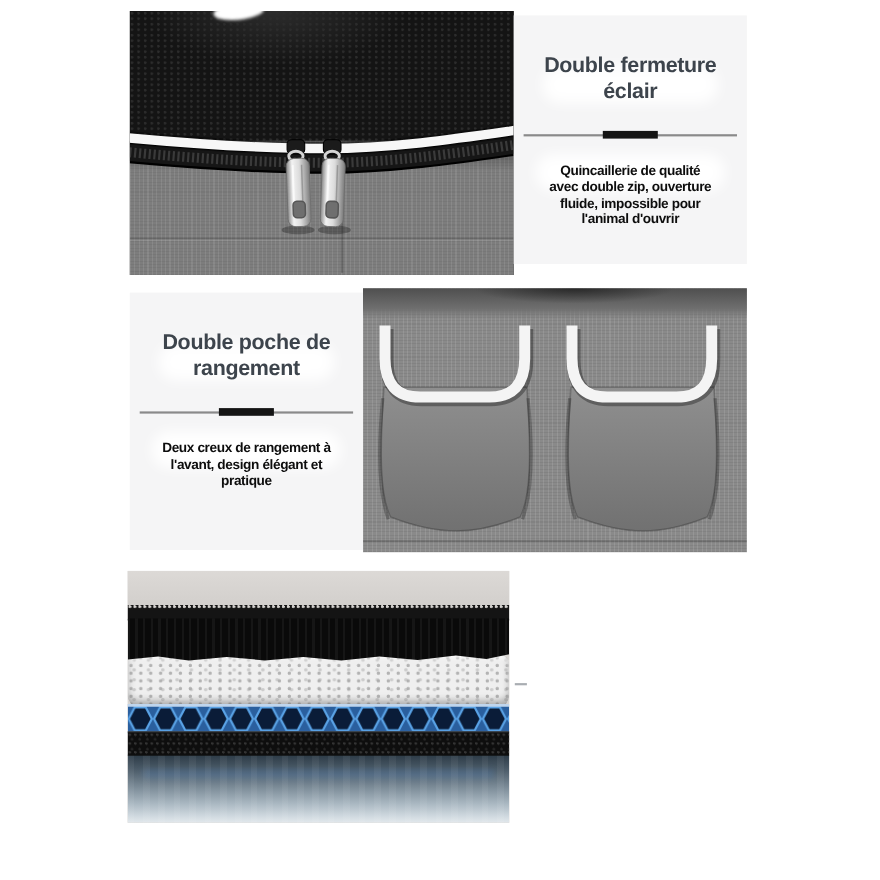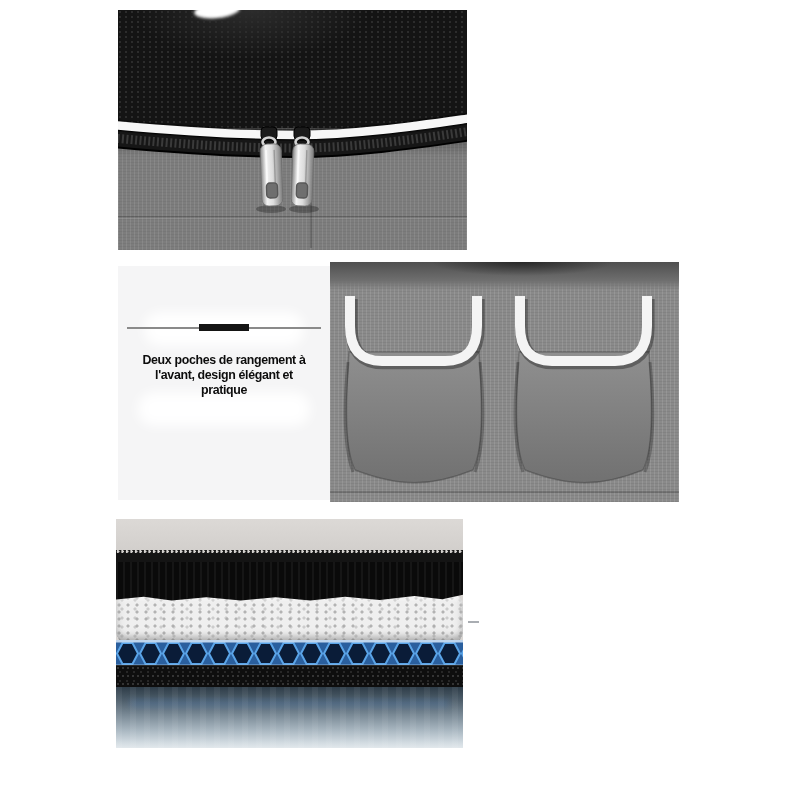"Double fermeture" div.panel { html: none -> <div> <div></div> <div></div> <h2>Double fermeture éclair</h2> <div></div> <p>Quincaillerie de qualité avec double zip, ouverture fluide, impossible pour l'animal d'ouvrir</p> </div> }
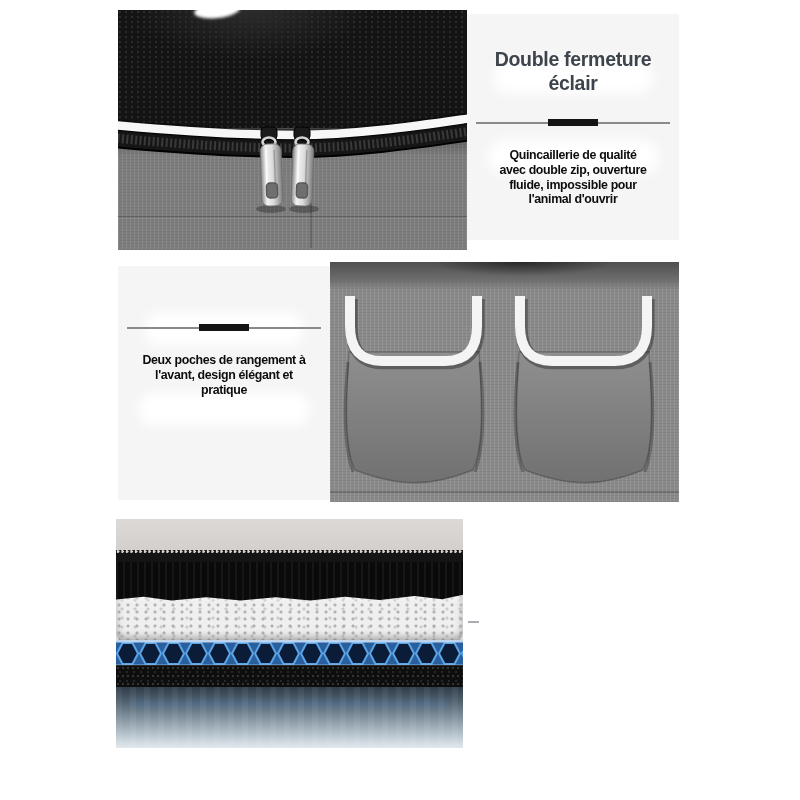"Double poche de" h2.title { html: none -> <h2>Double poche de rangement</h2> }
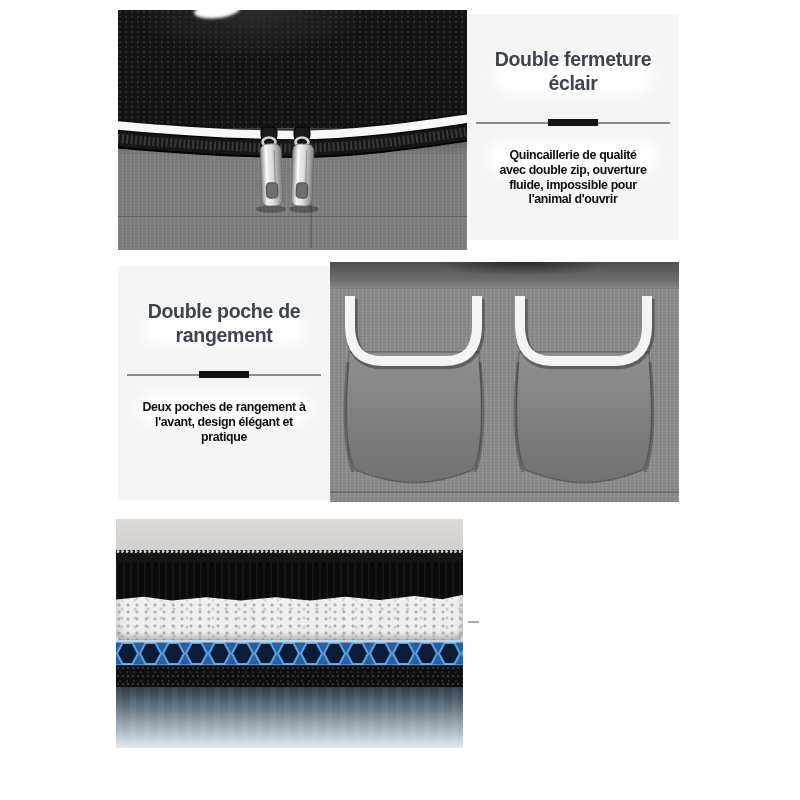"Deux poches de rangement à" p.desc { text: poches -> creux }
